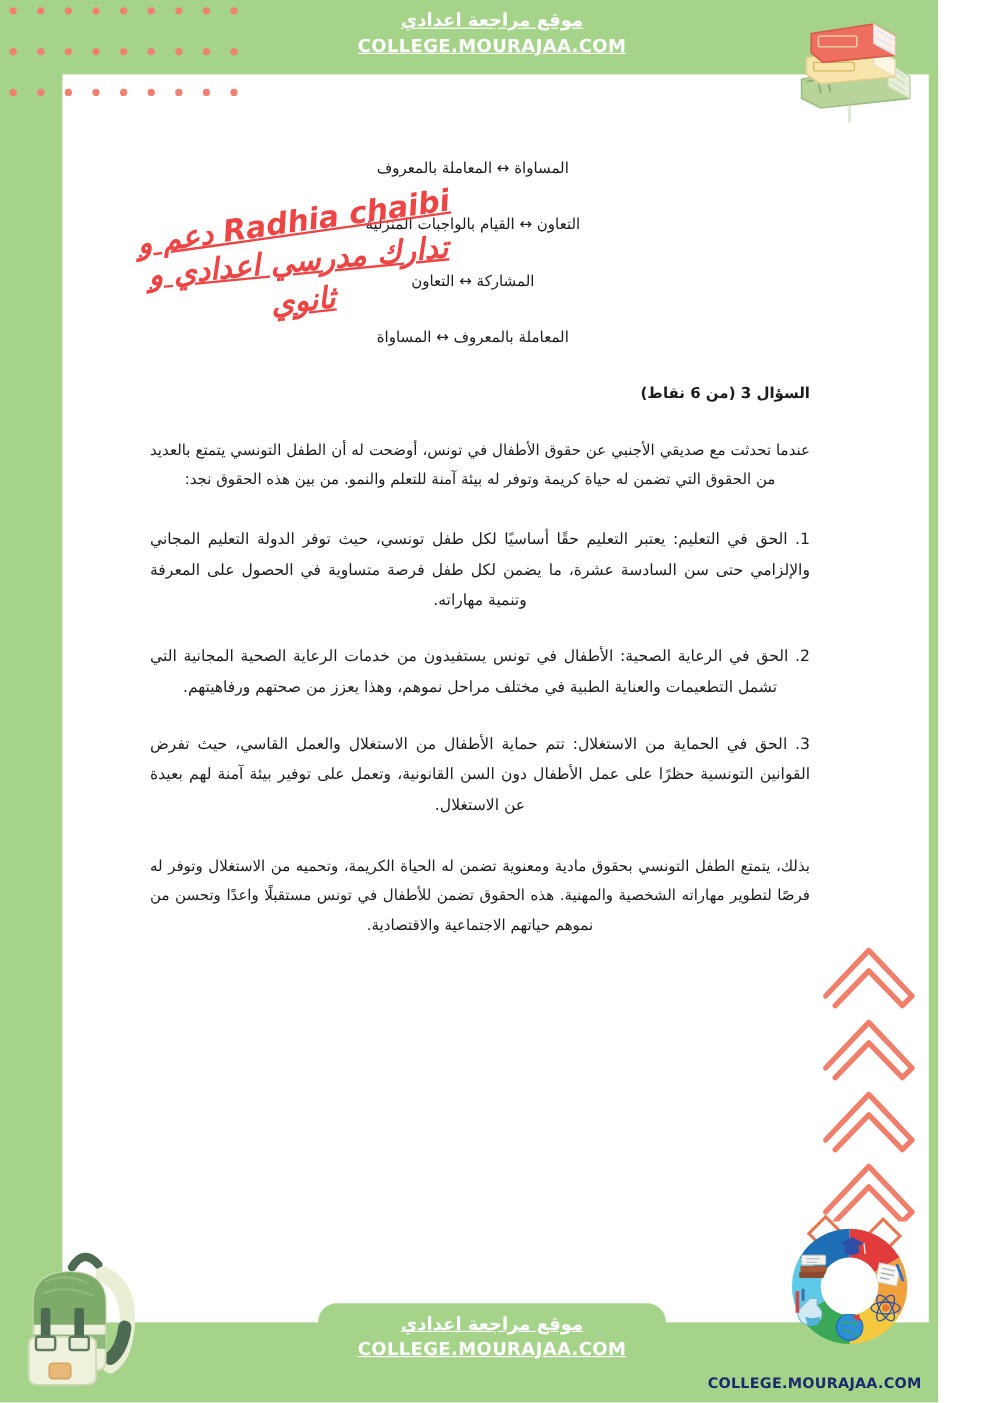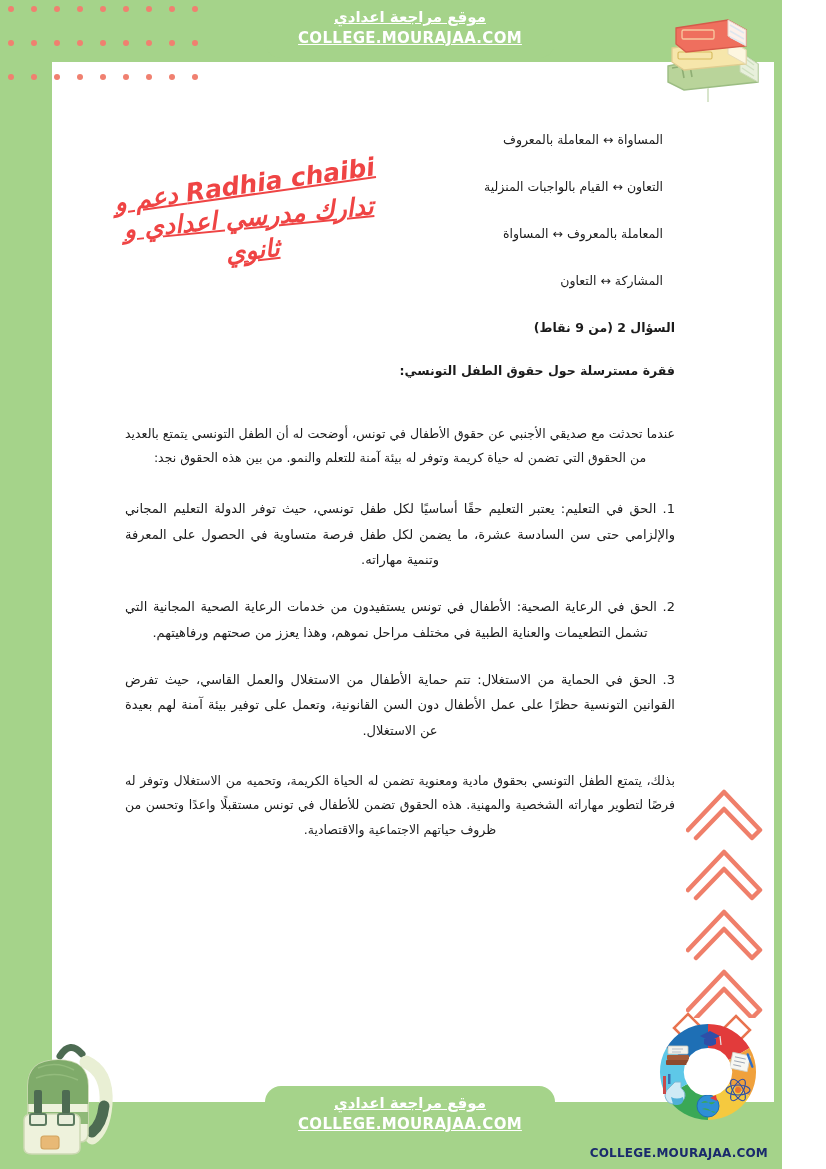"المساواة ↔ المعاملة بالمعروف" .pair-line { text-align: right -> center }
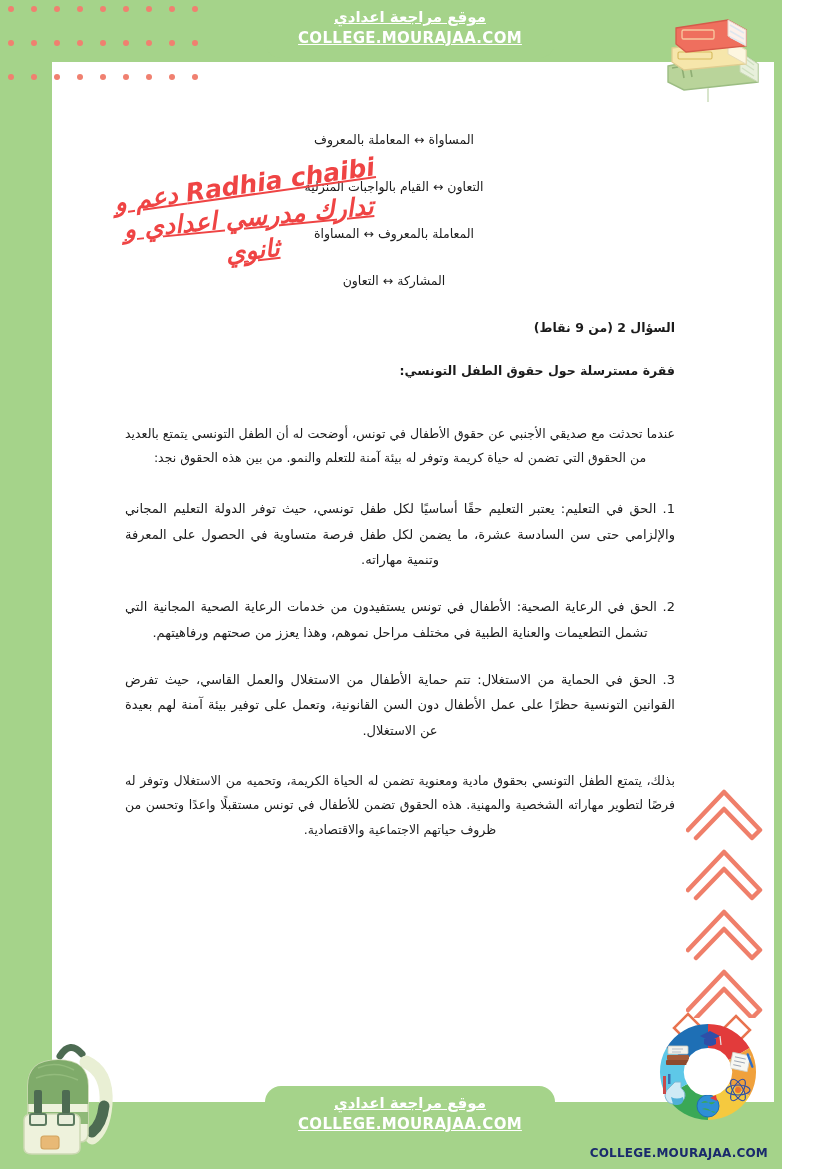"المعاملة بالمعروف ↔ المساواة" div.pair-line { order: before "المشاركة ↔ التعاون" -> after "المشاركة ↔ التعاون" }
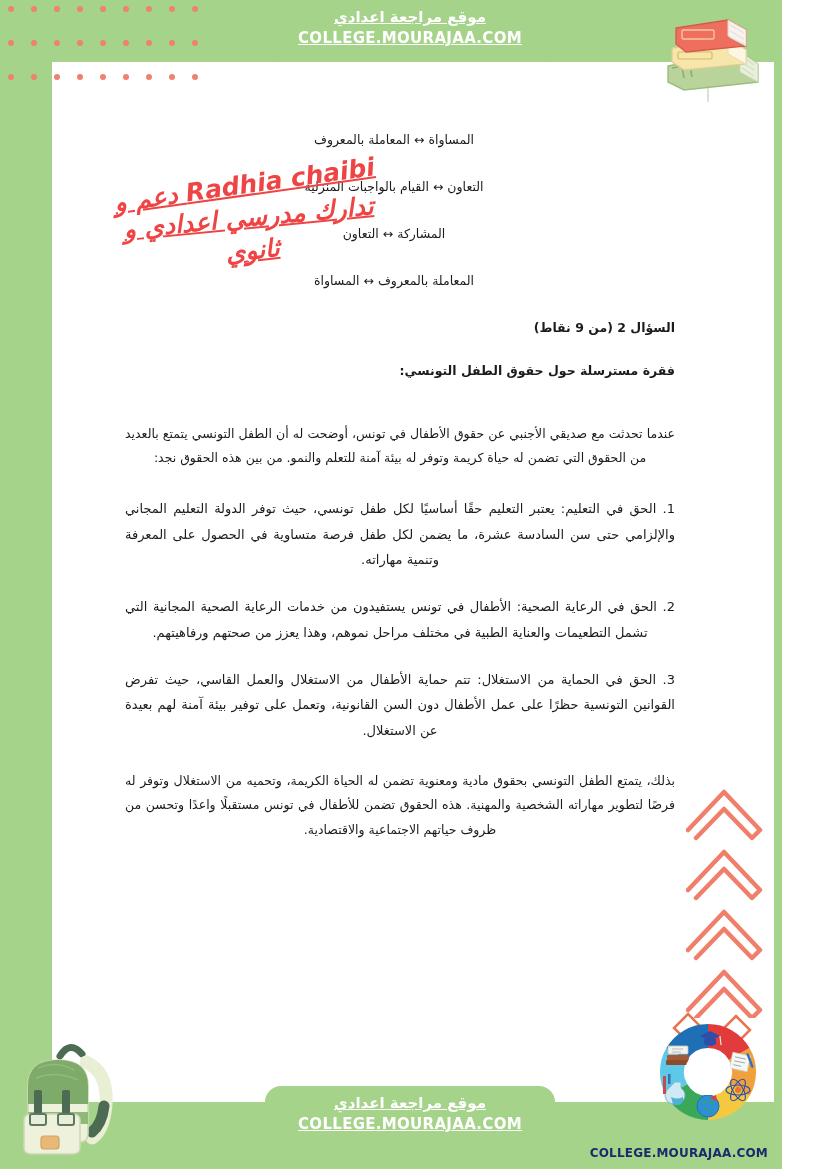"السؤال 2 (من 9 نقاط)" div.q-heading { text: 2 (من 9 -> 3 (من 6 }
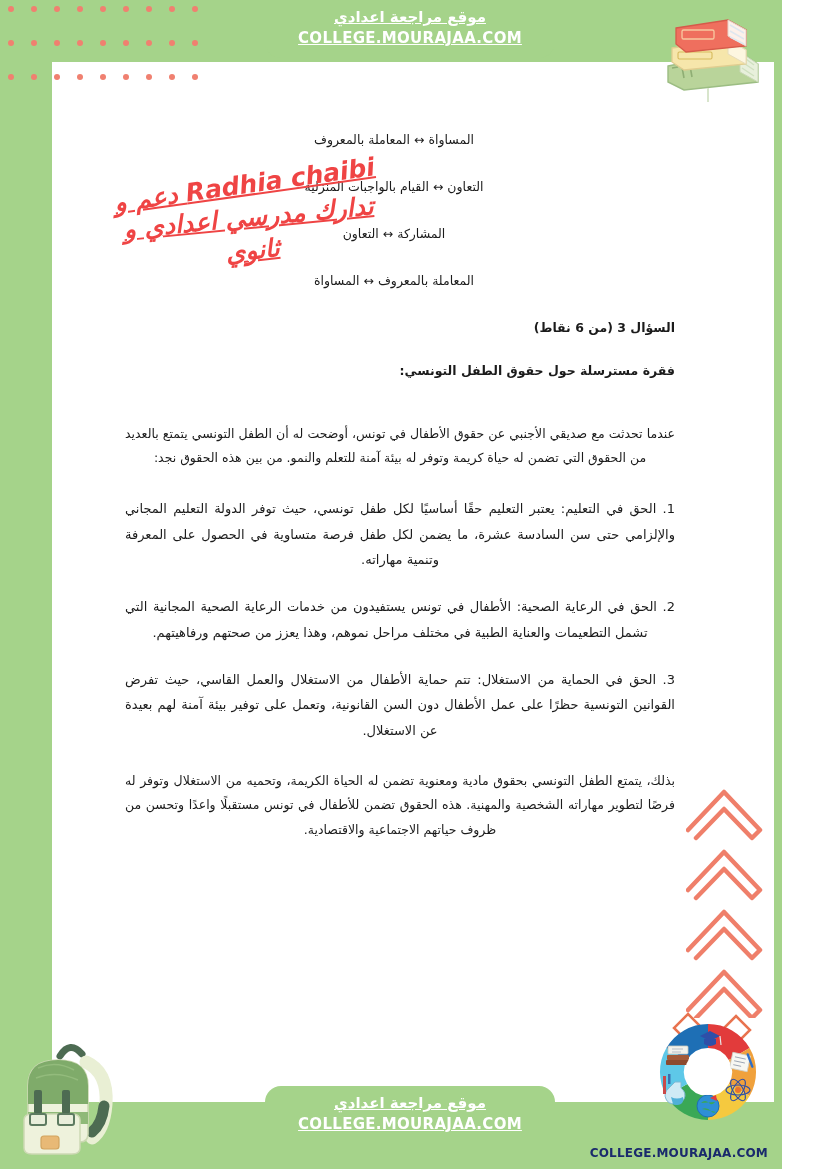"فقرة مسترسلة حول حقوق الطفل" div.q-sub { html: <div>فقرة مسترسلة حول حقوق الطفل التونسي:</div> -> none }
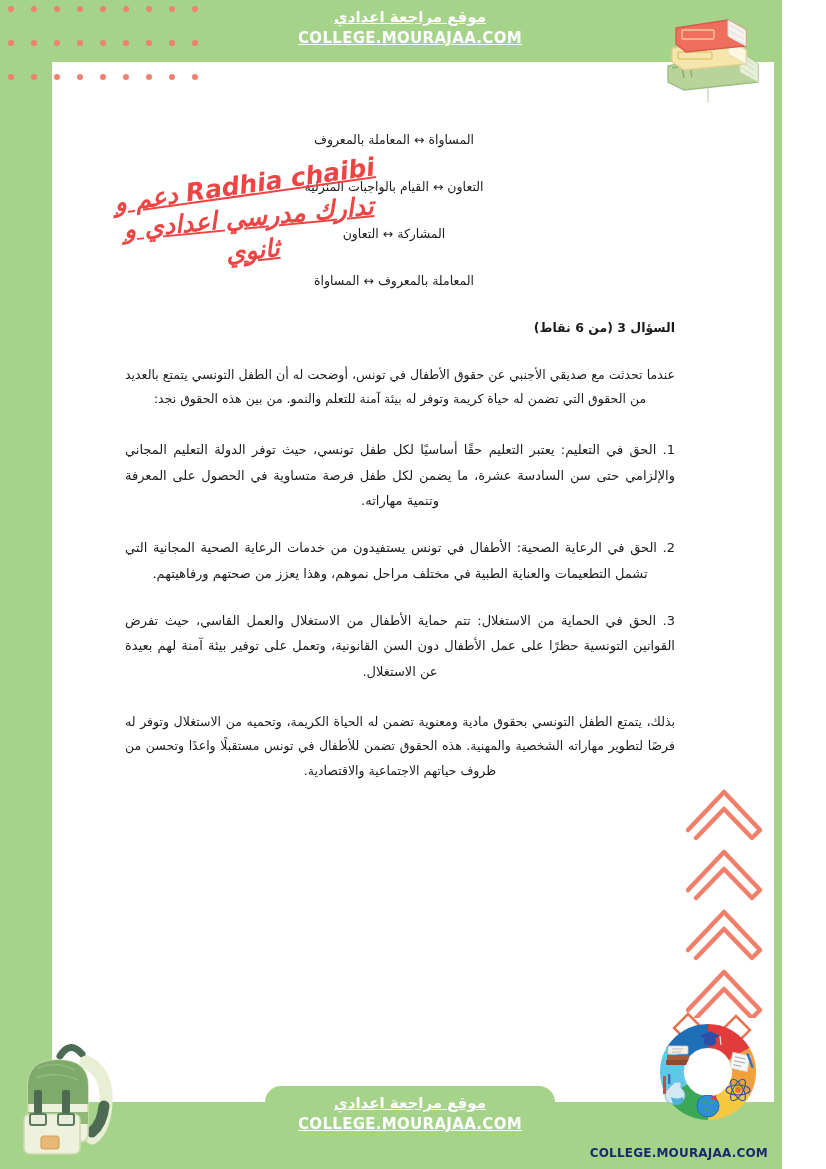"بذلك، يتمتع الطفل التونسي بحقوق" div.para { text: ظروف -> نموهم }
